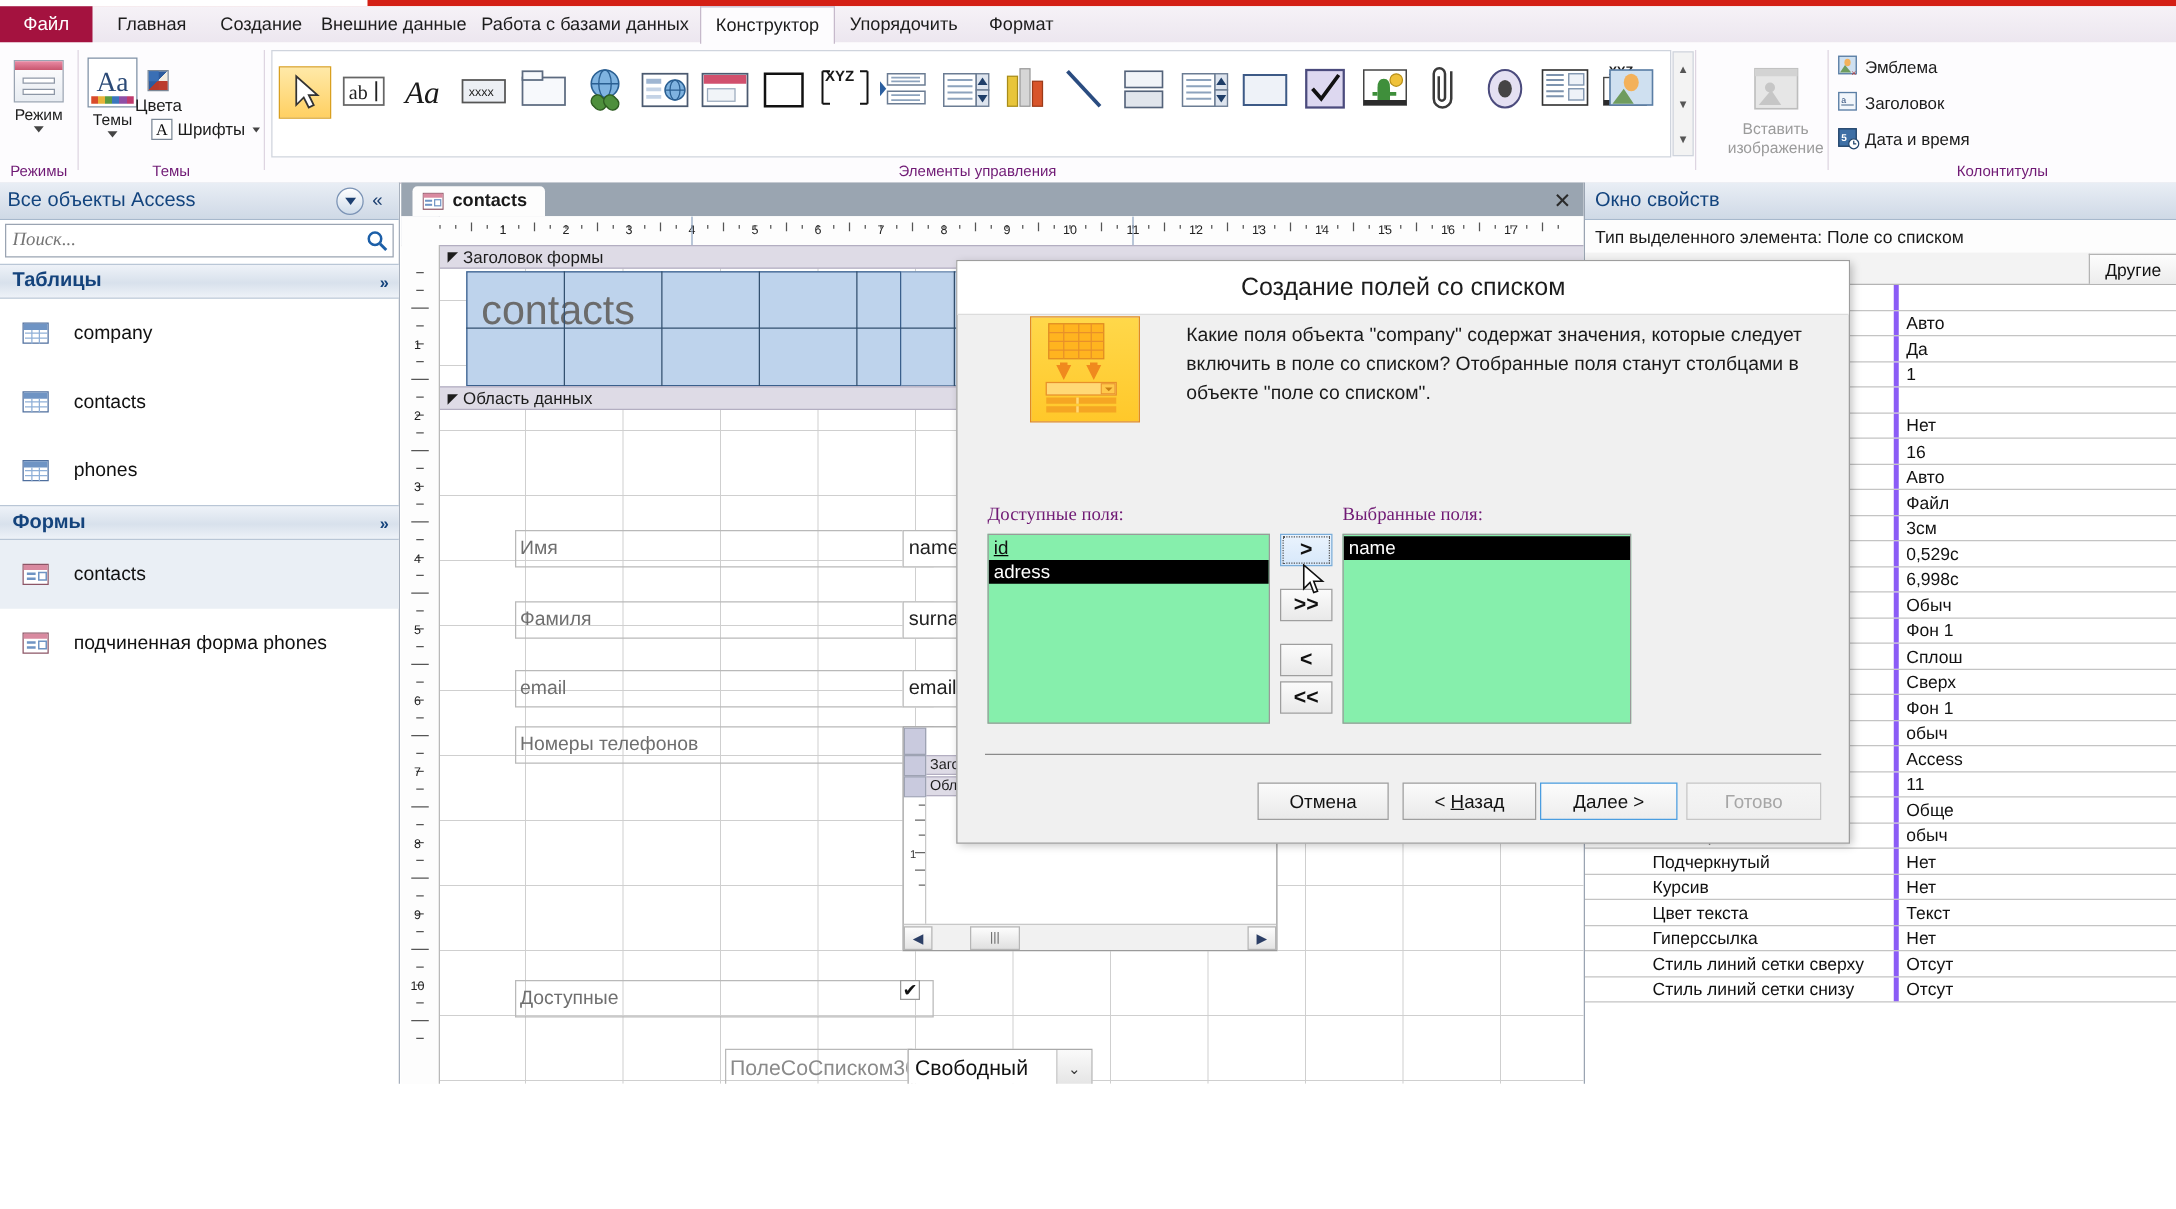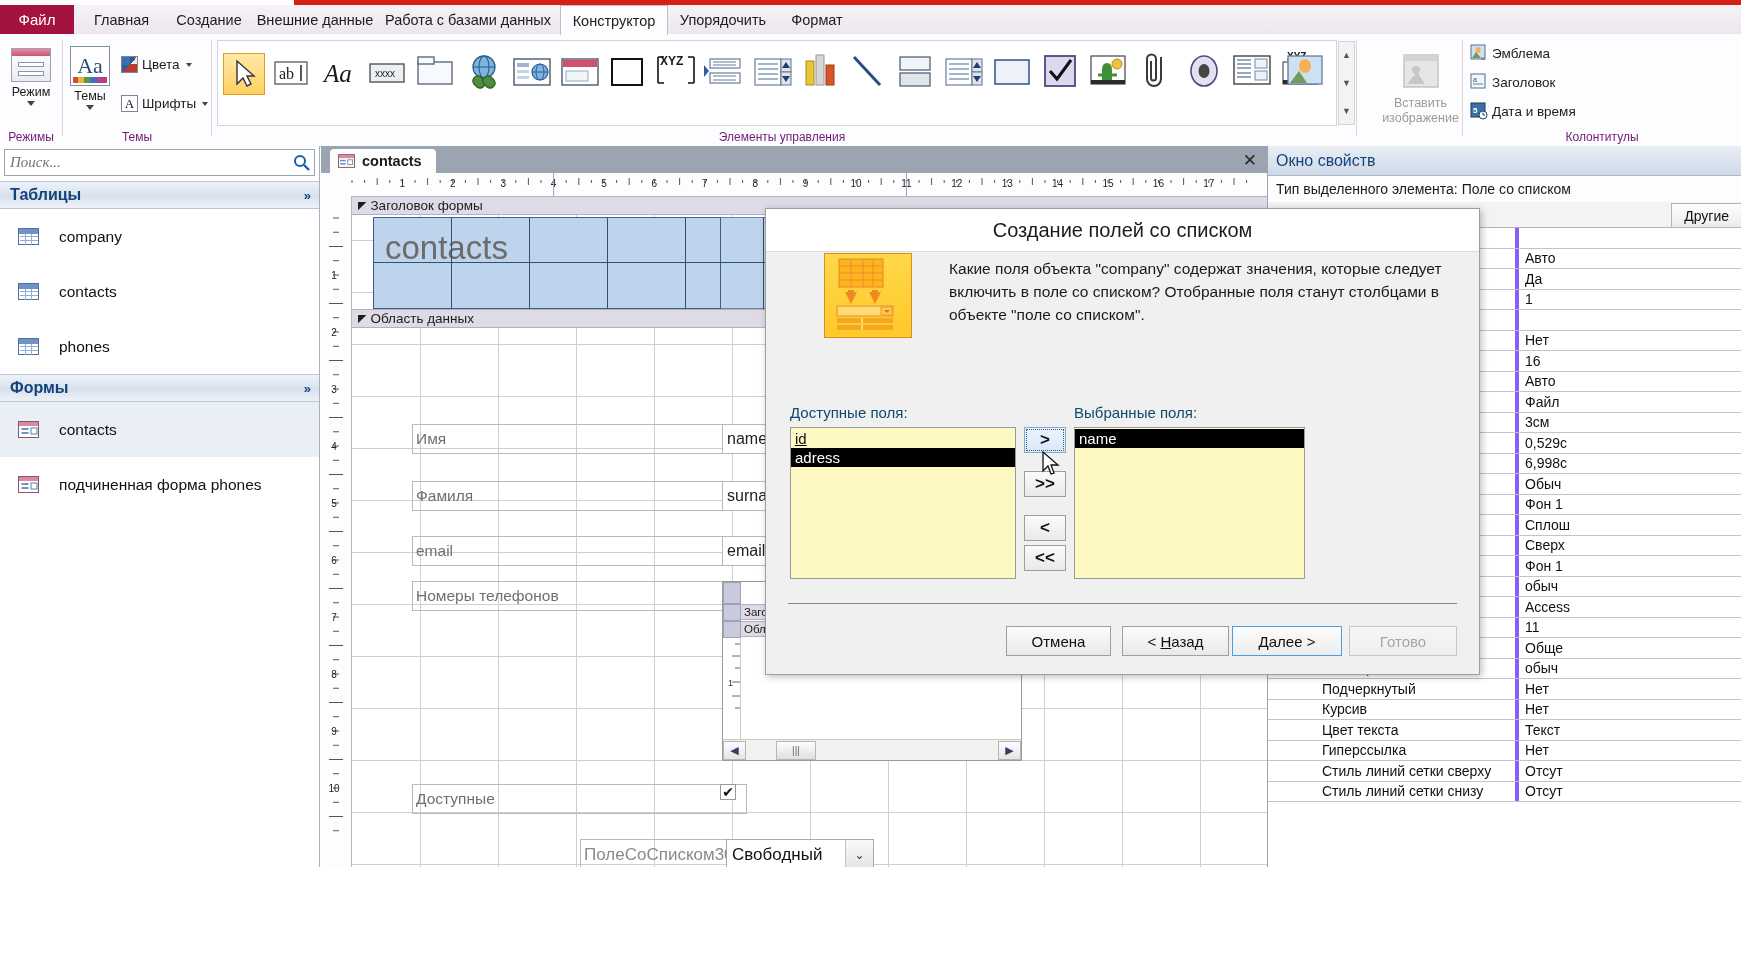"Цвета" div.sm-btn { flex-direction: none -> column; left: 58px -> 45px }
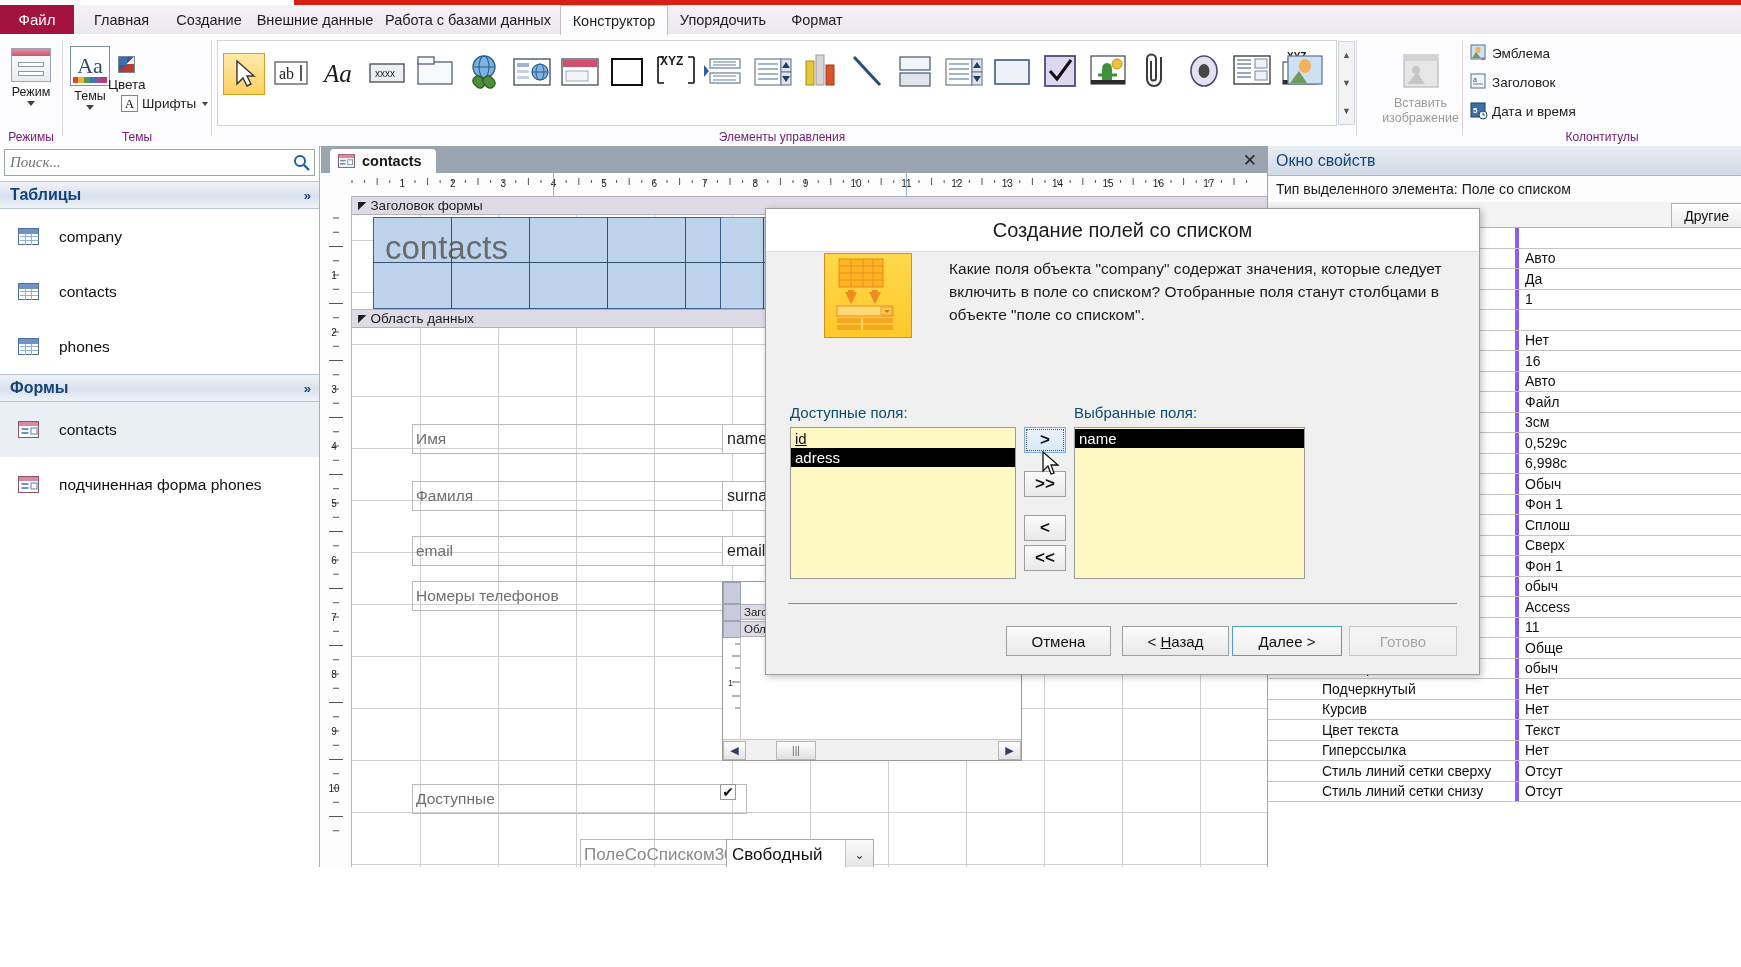"Все объекты Access" div.navpane-header { html: none -> <div> <div>Все объекты Access</div> <div> <svg> <polygon></polygon> </svg> </div> <div>«</div> </div> }
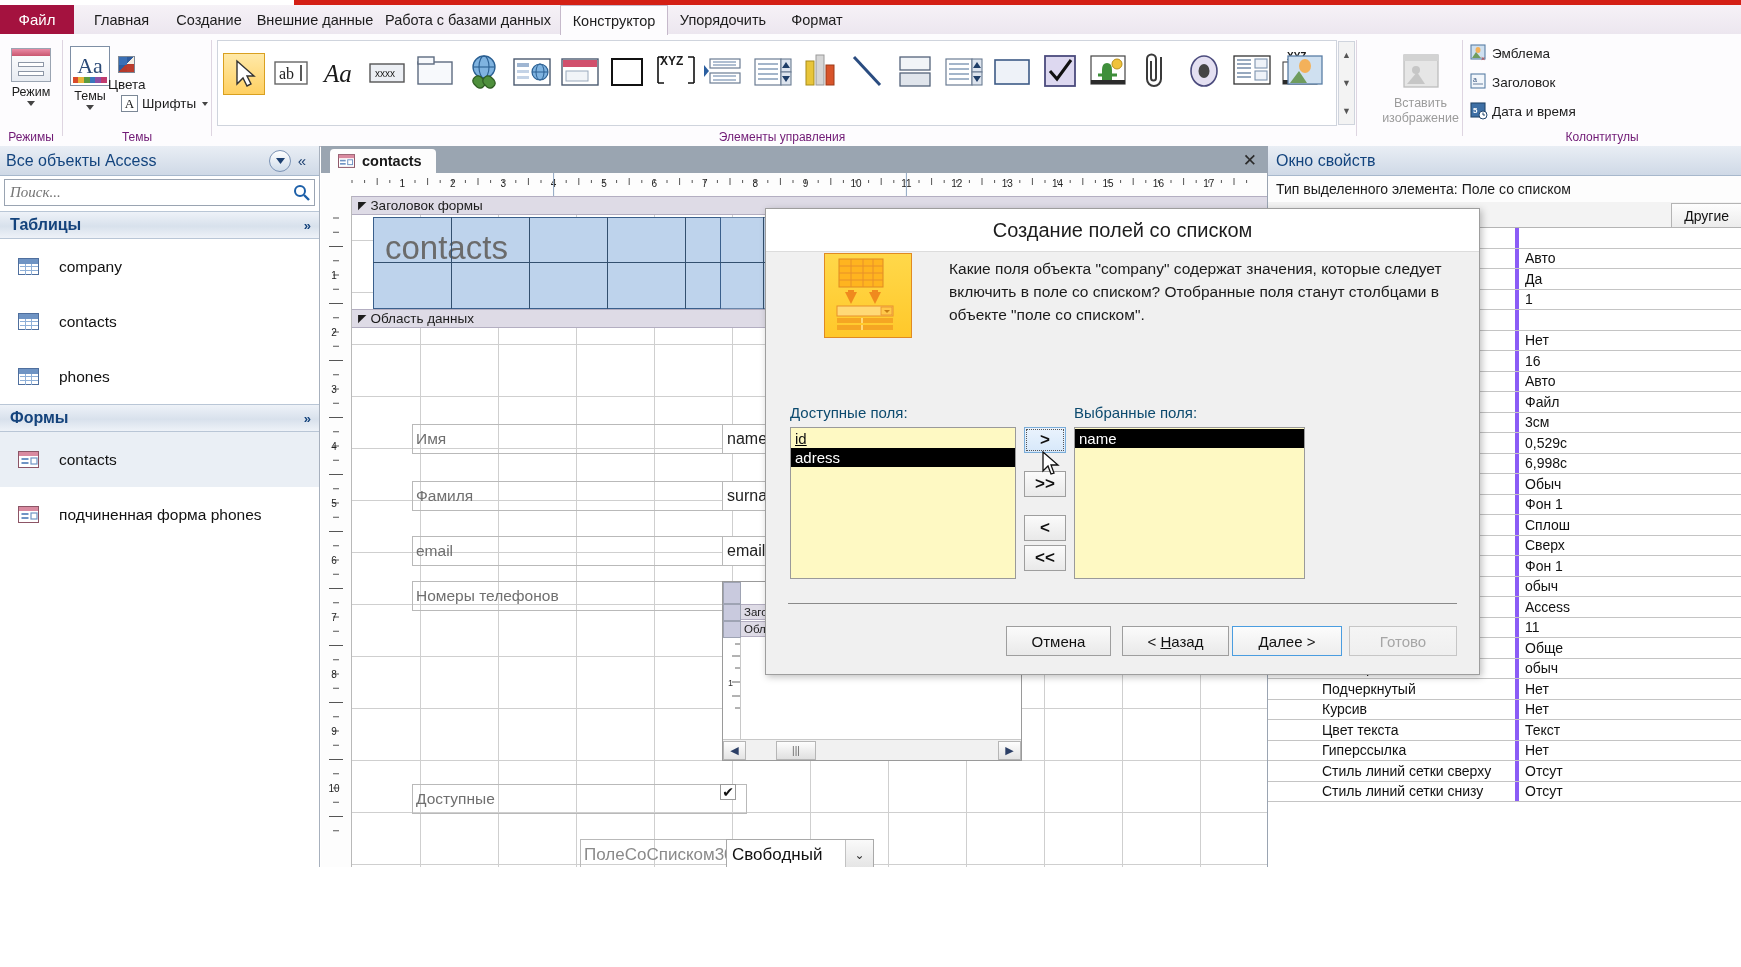"Доступные поля:" .dlg-lbl { color: #0c4a6e -> #701a75; font-family: none -> Liberation Serif, serif }
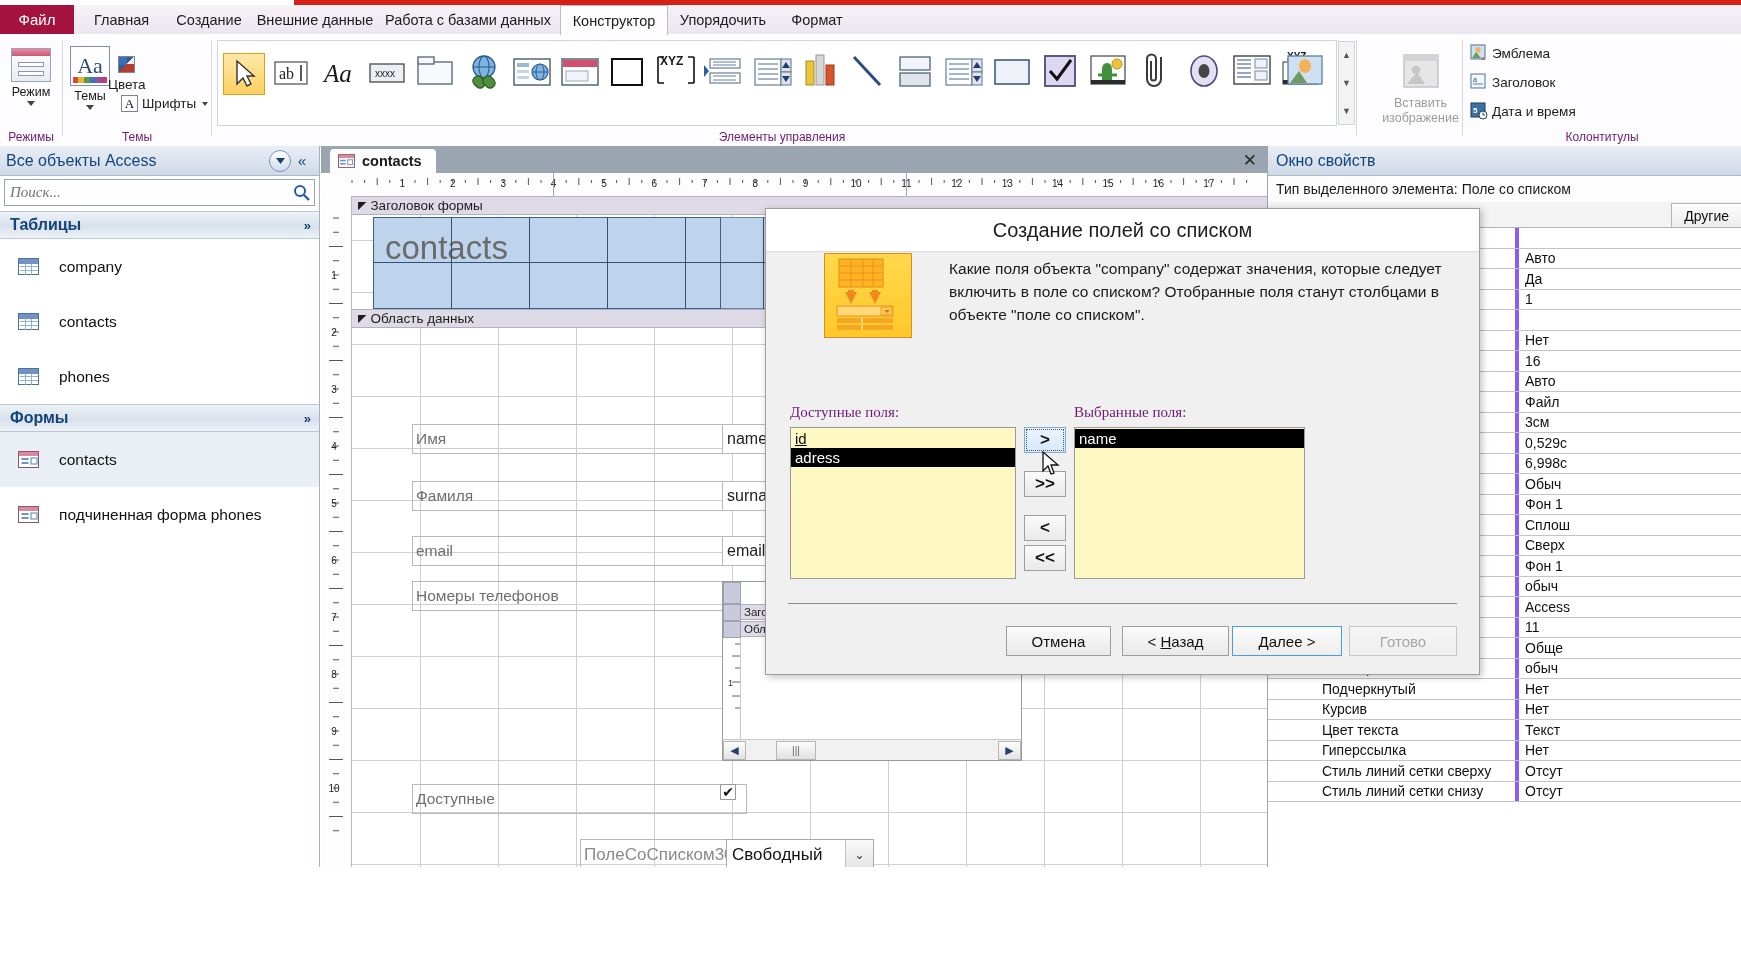"id" .listbox { background: #fef9c3 -> #86efac }
